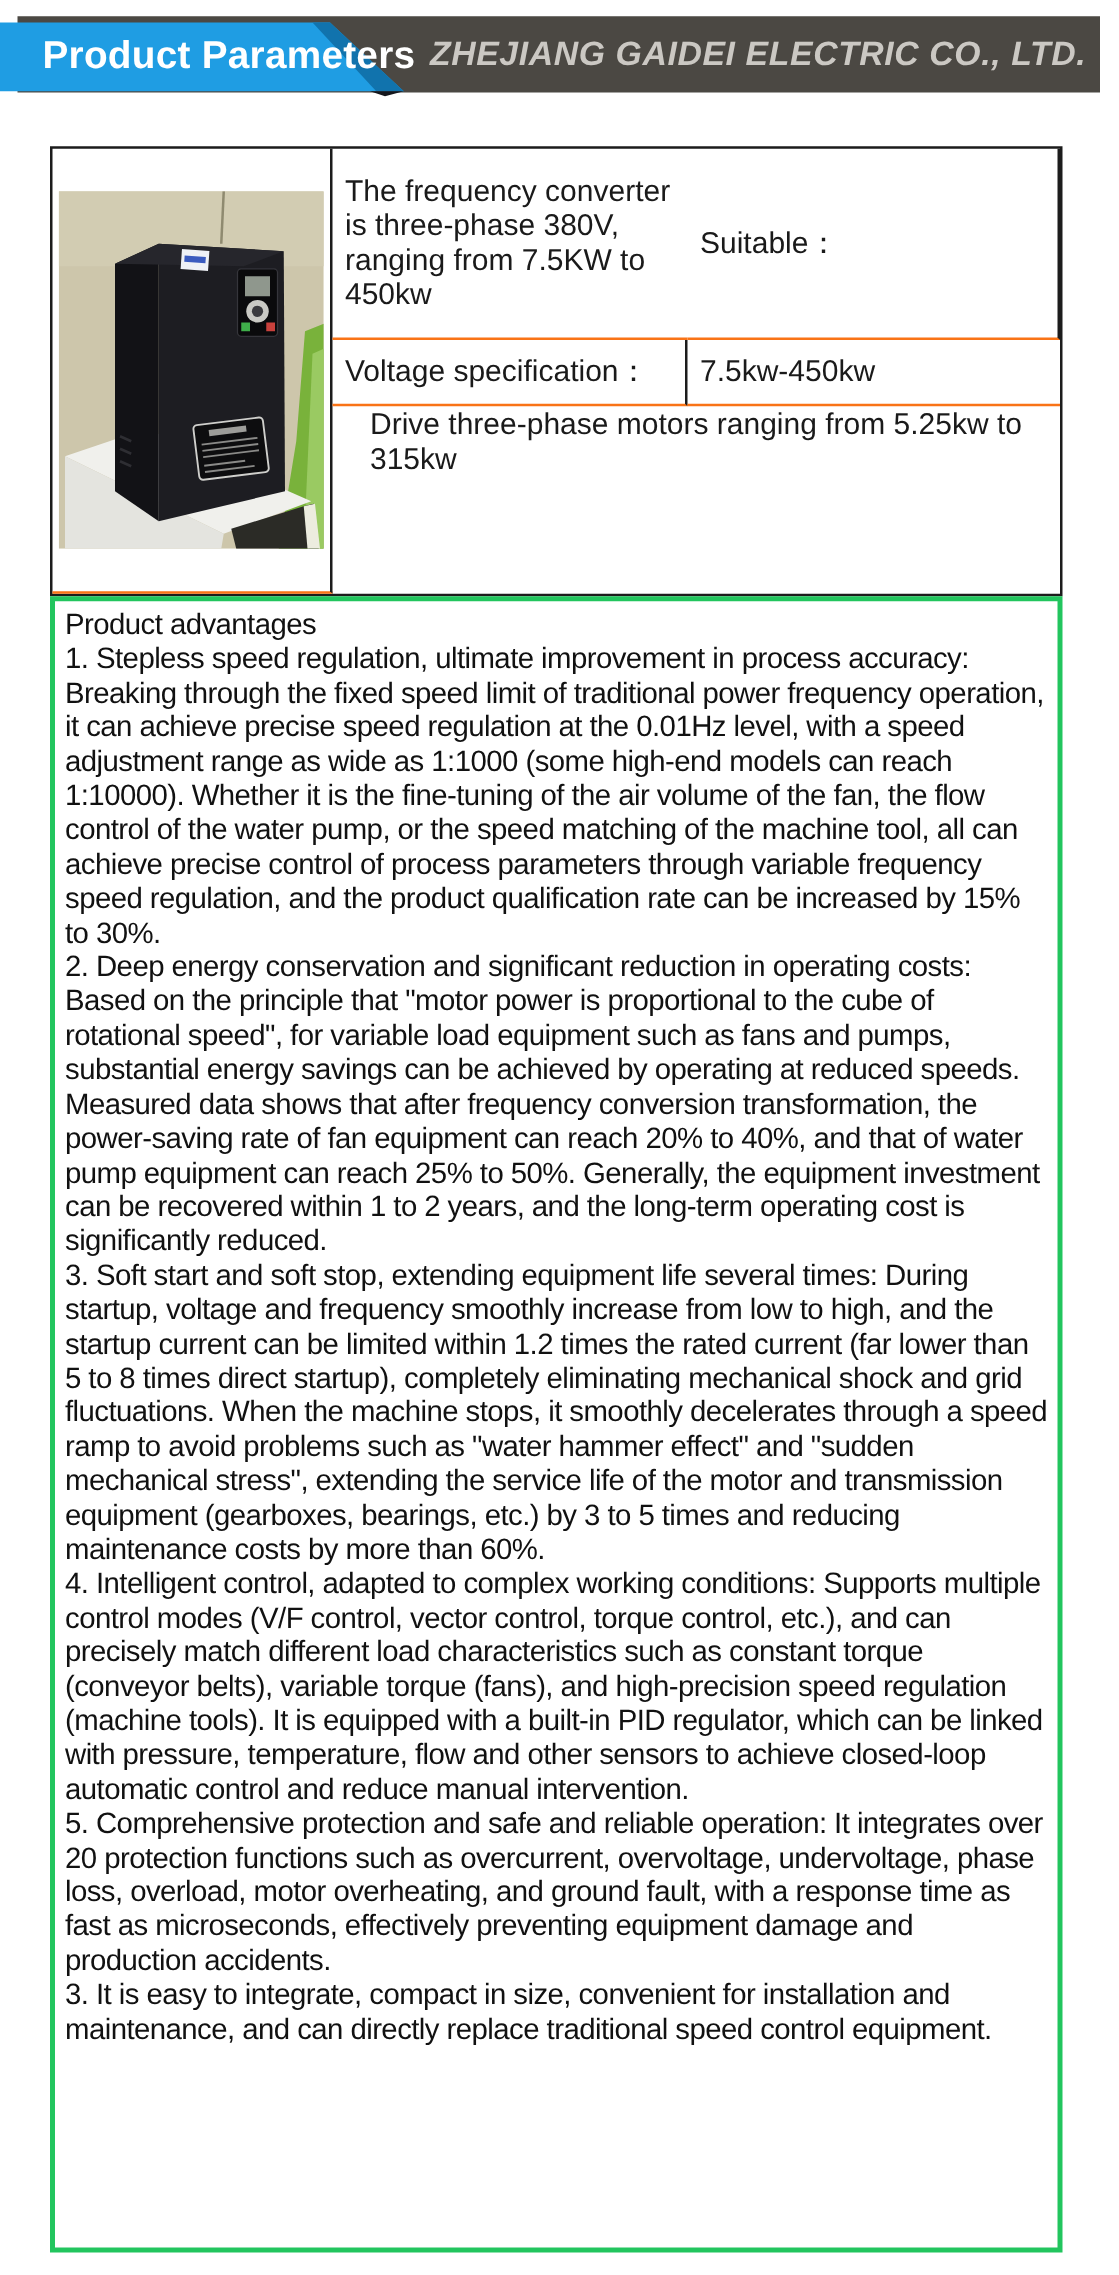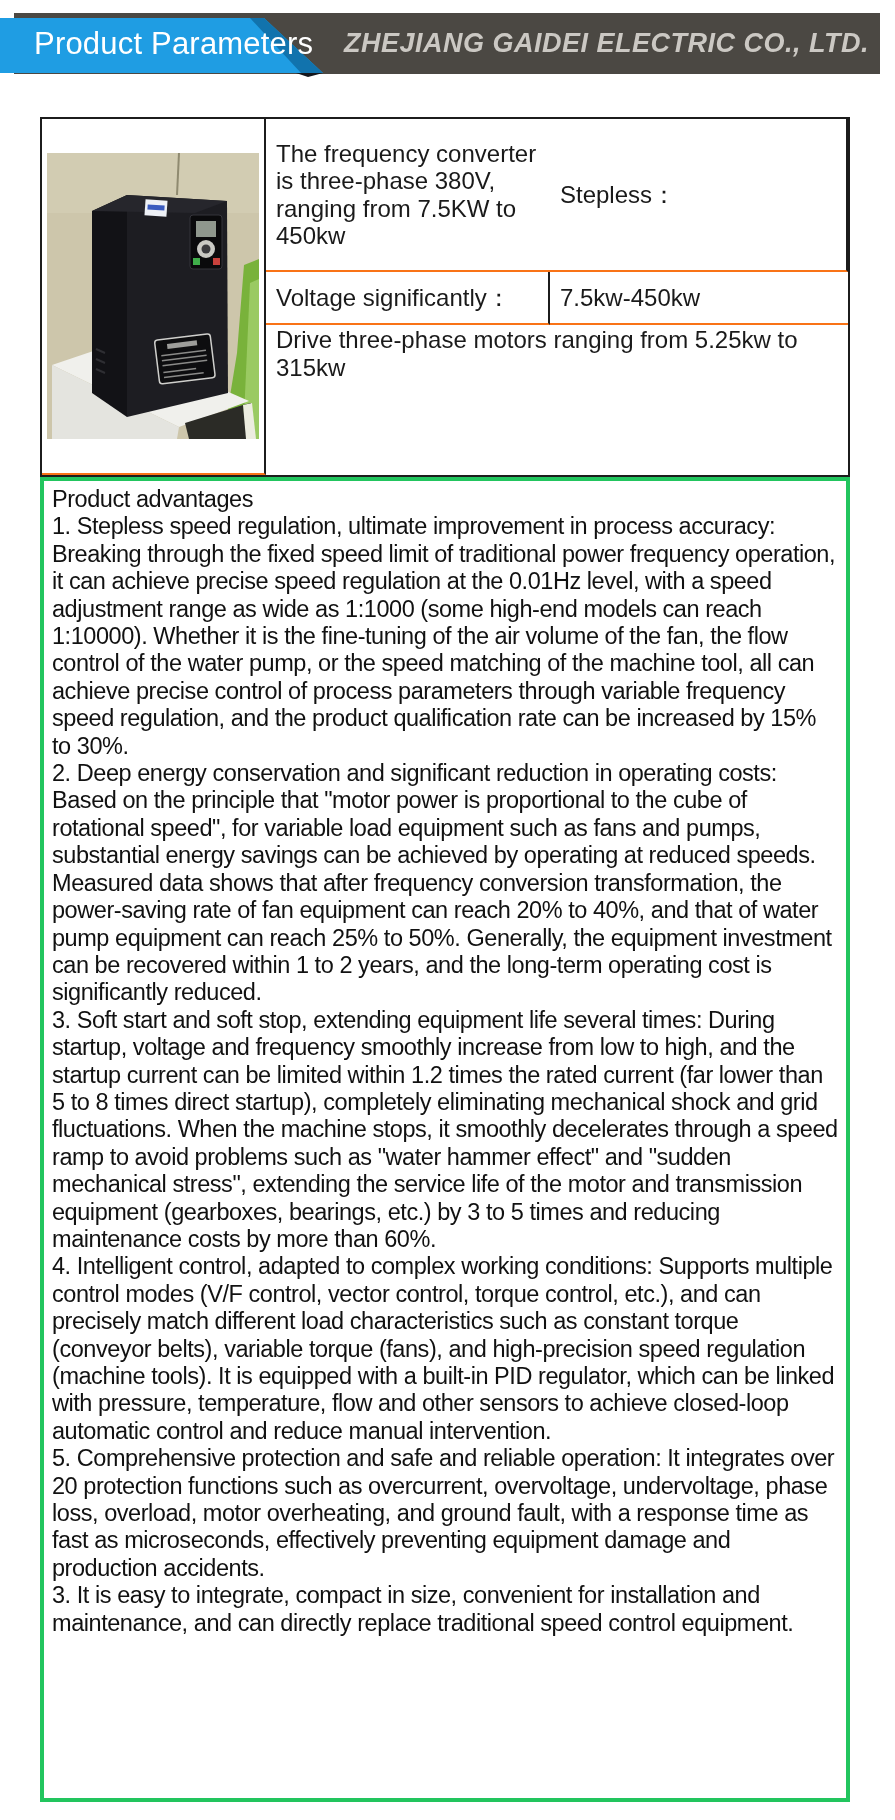"Product Parameters" .banner-title { font-weight: normal -> bold }
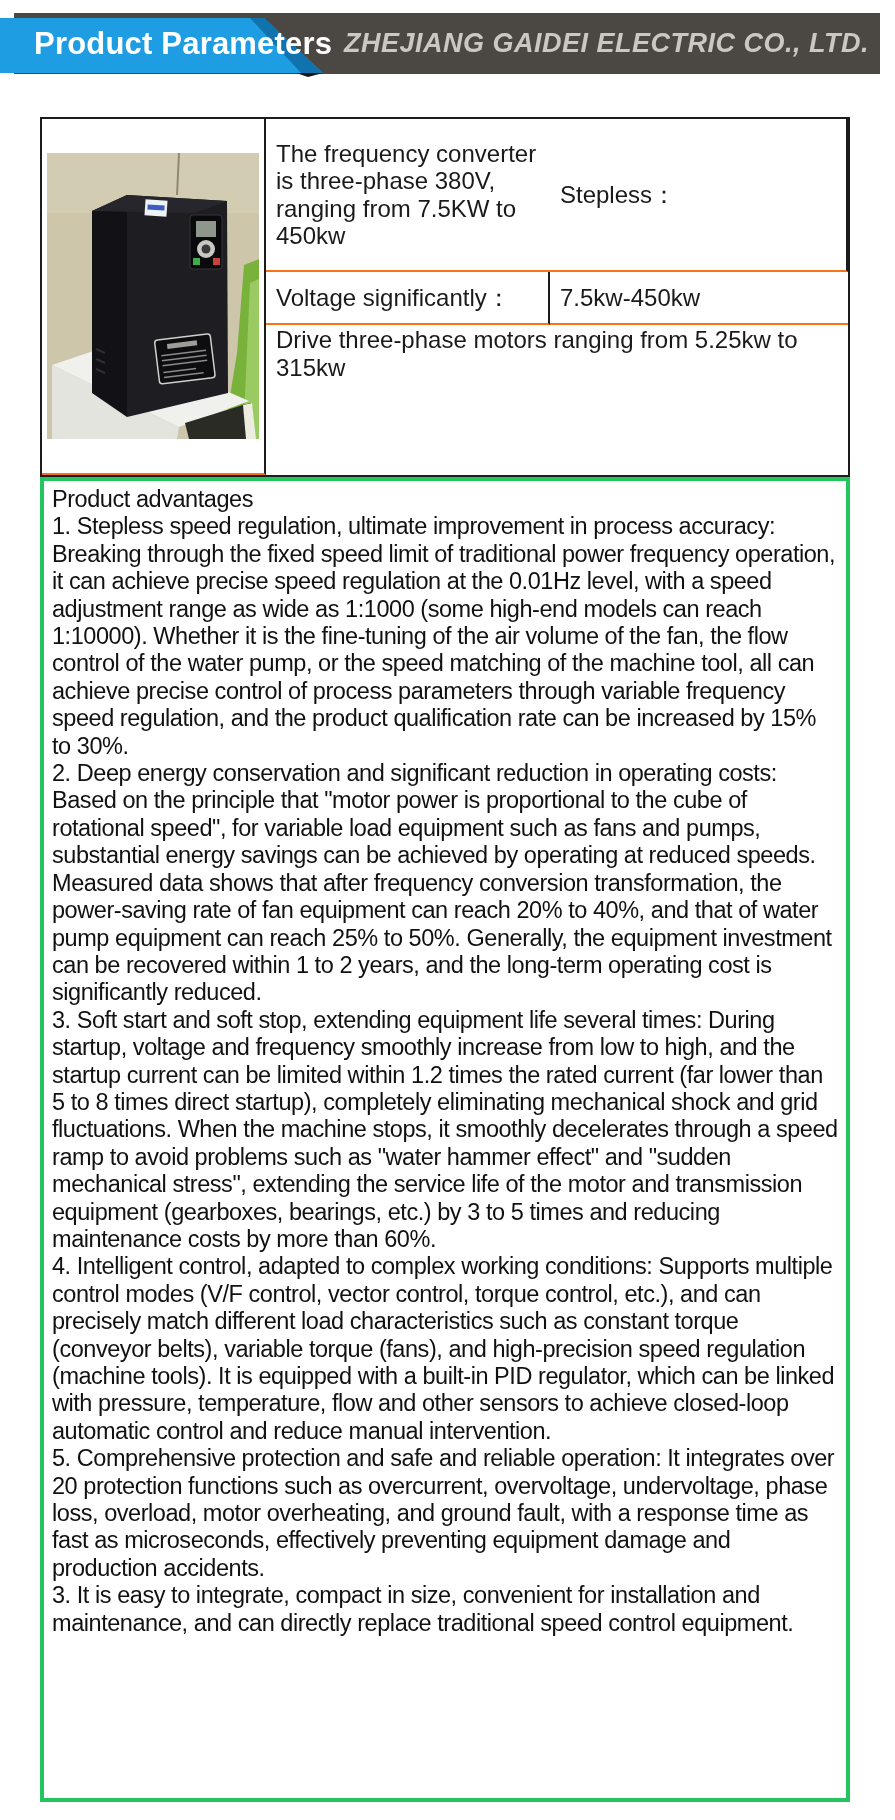"Stepless：" div.cell { text: Stepless -> Suitable }
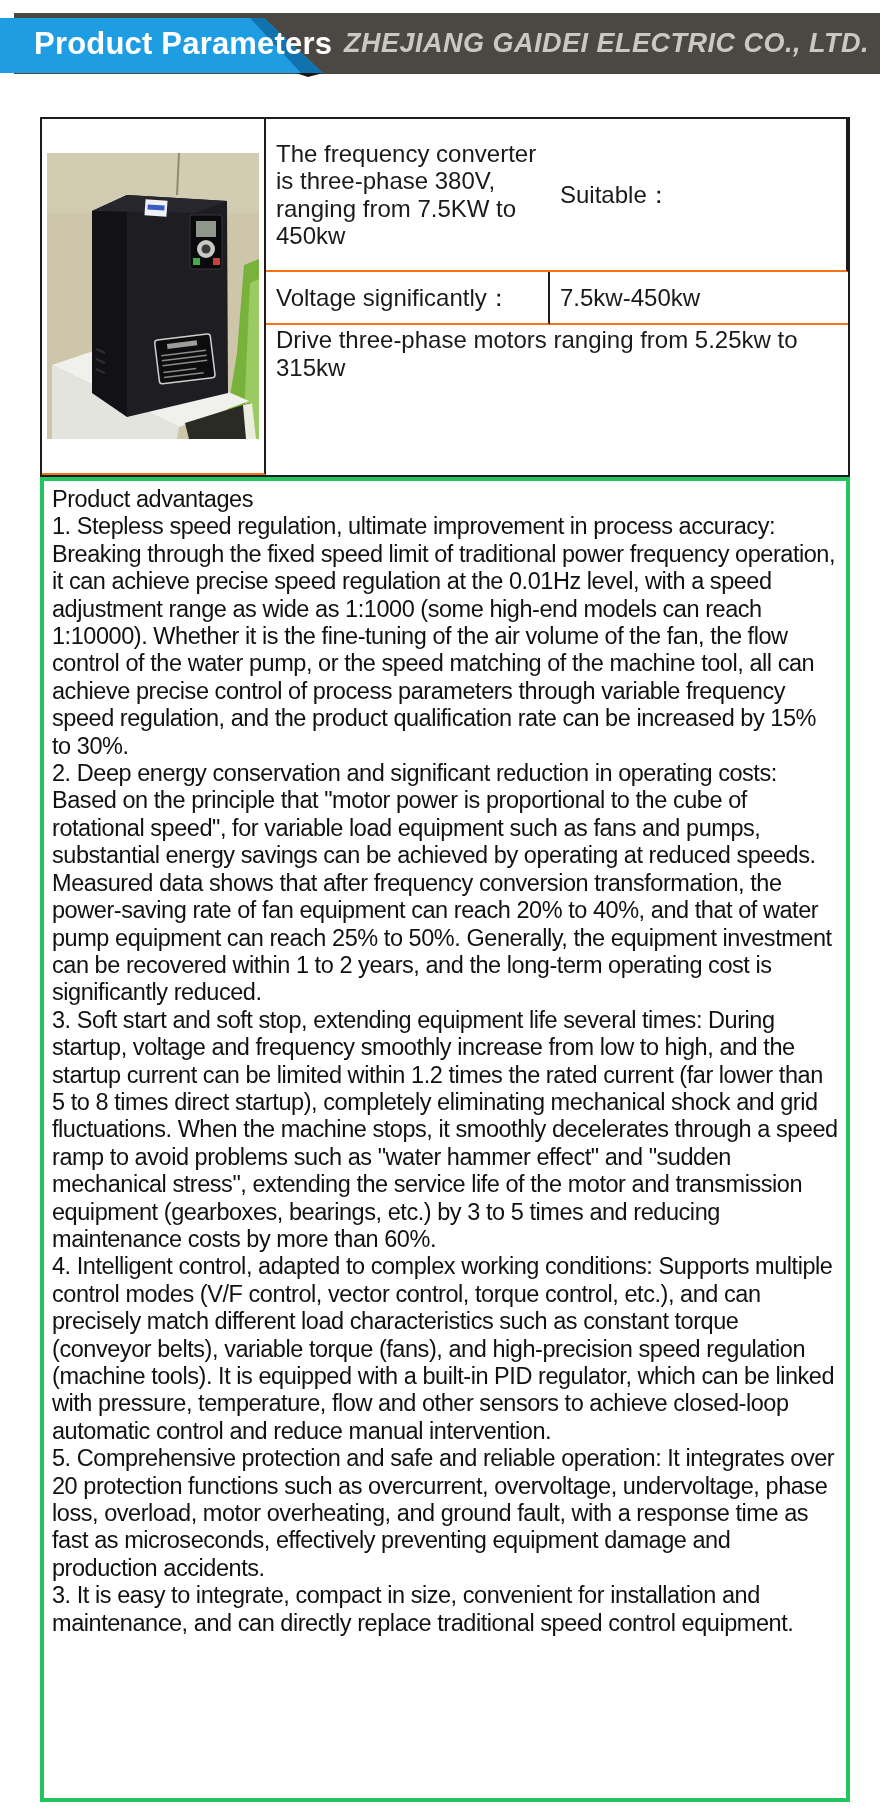"Voltage significantly：" div.cell { text: significantly -> specification }
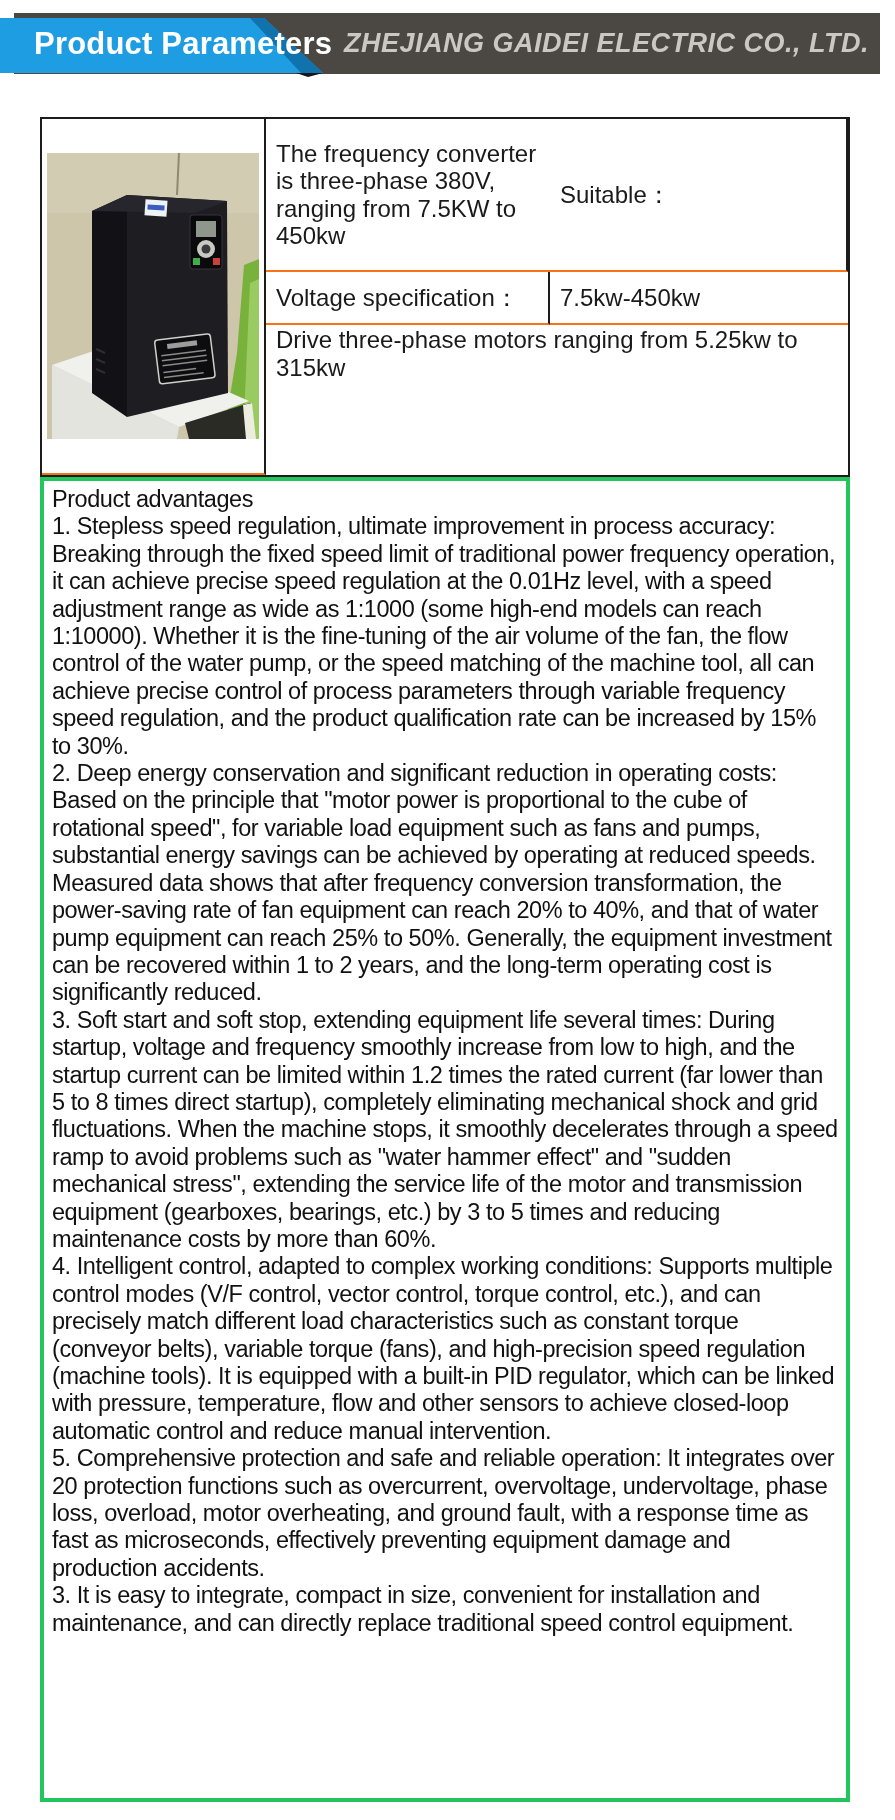"Drive three-phase motors ranging from" .spec-footer-cell { margin-left: none -> 20px }
